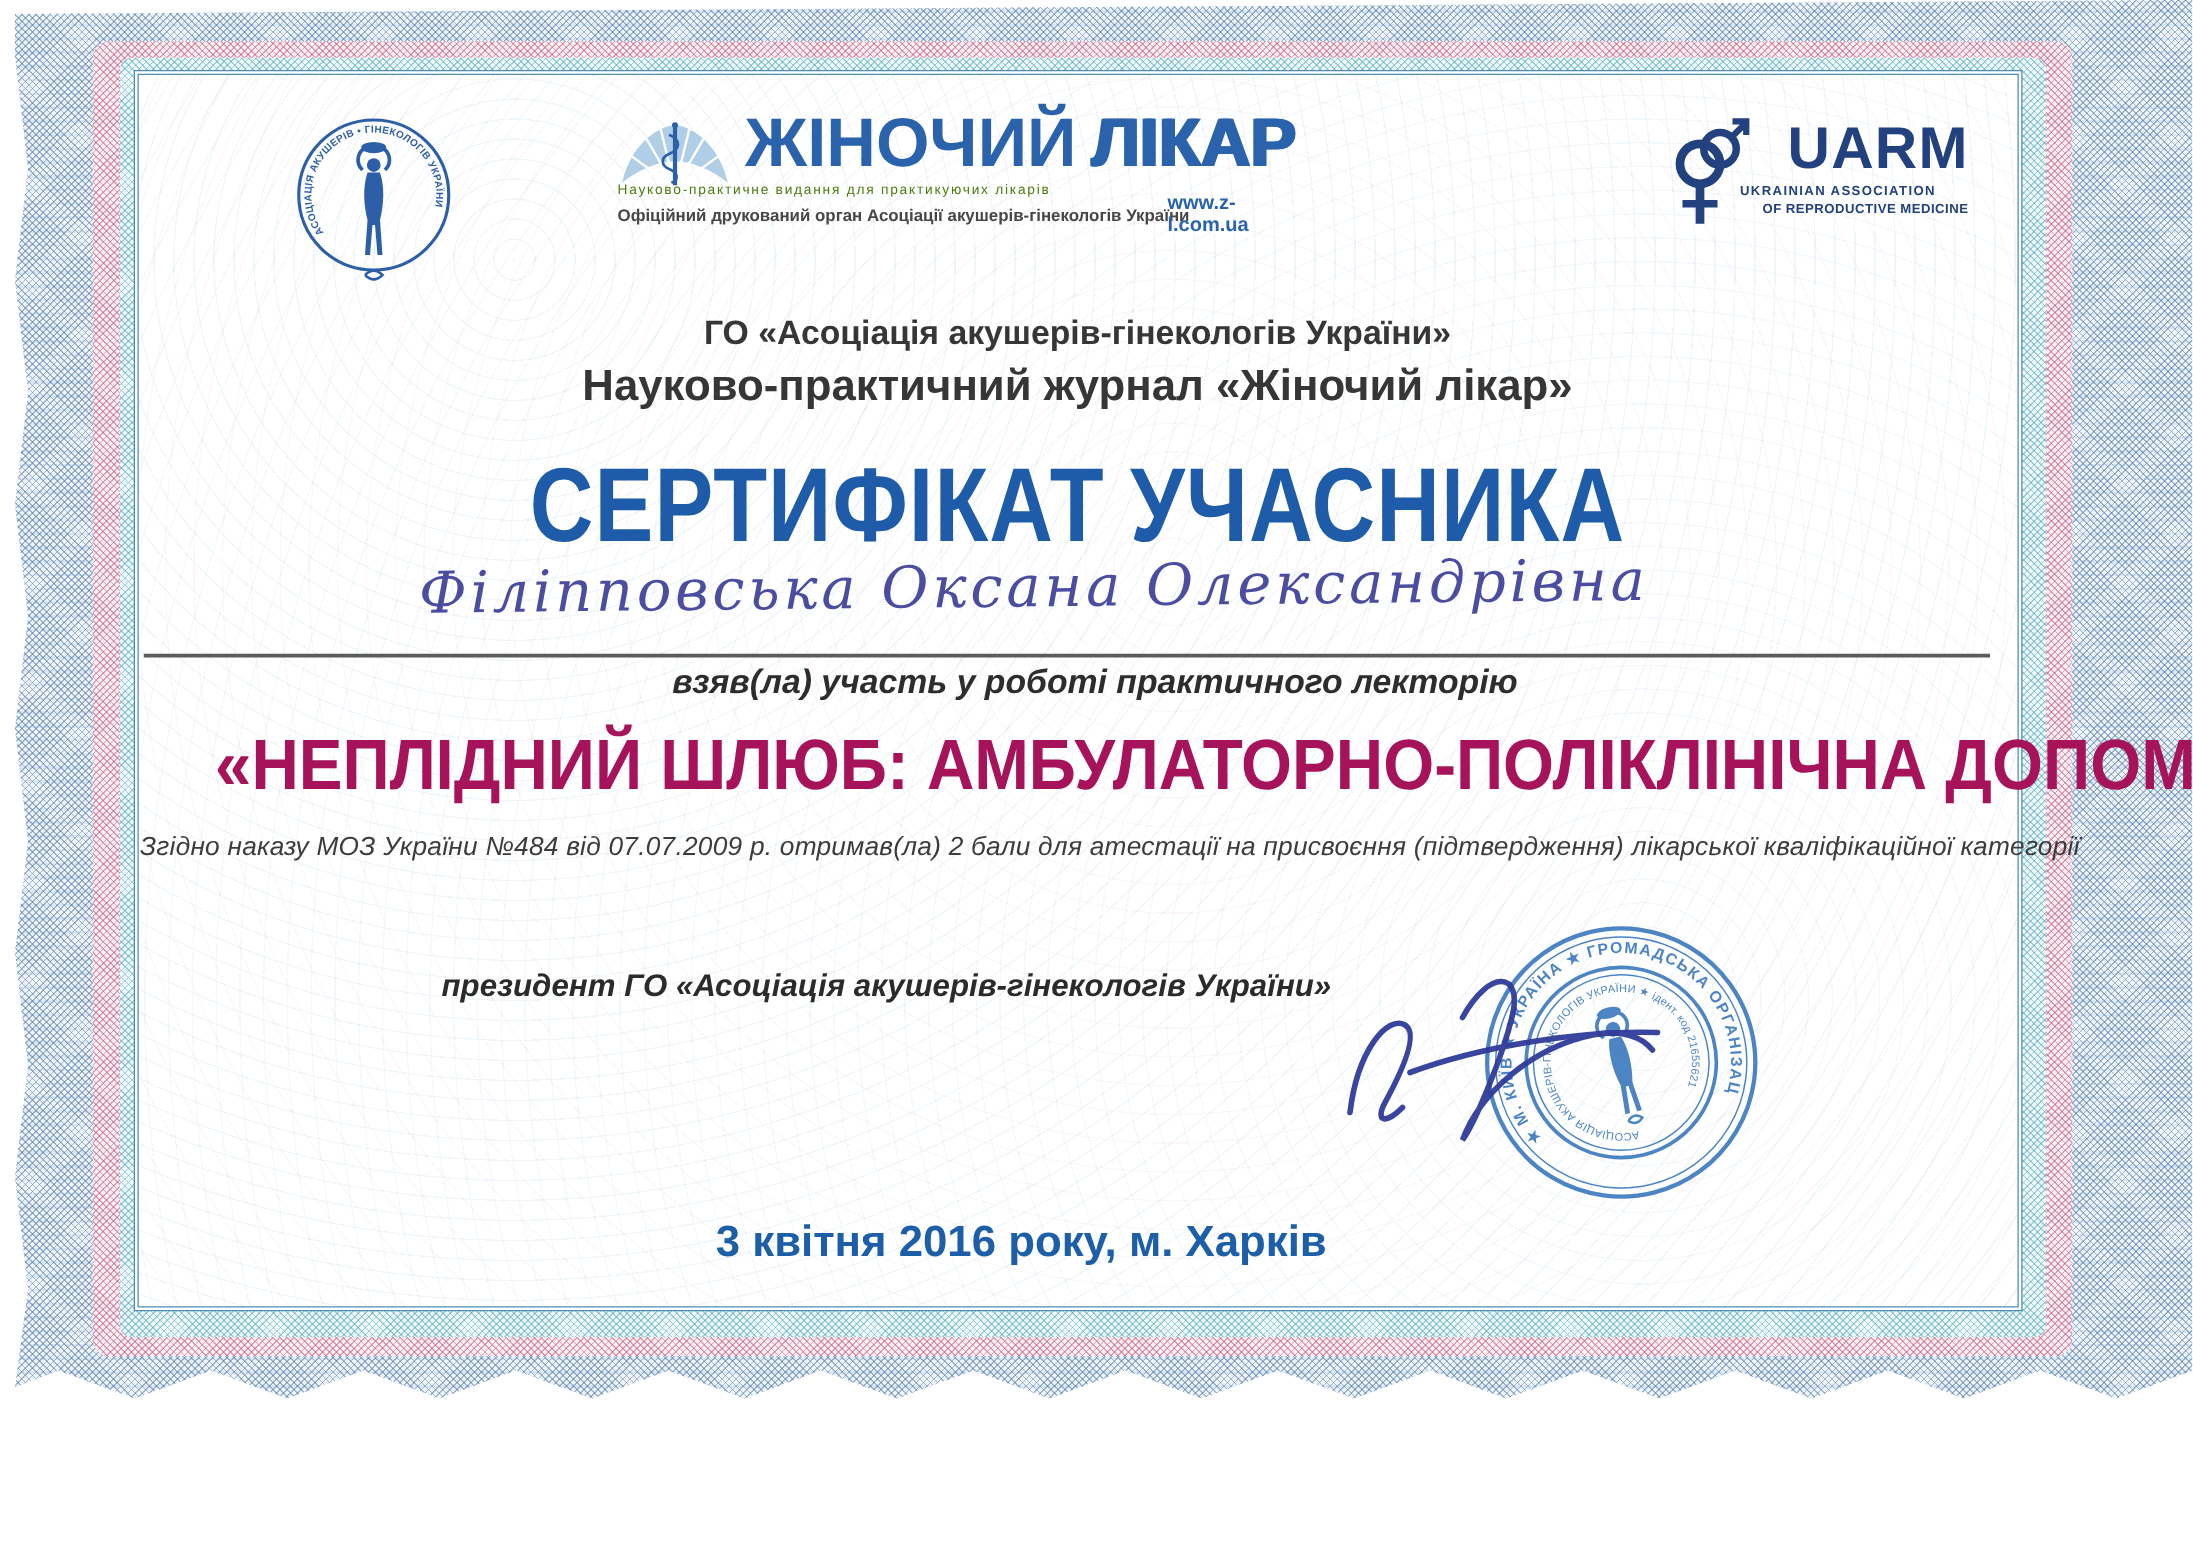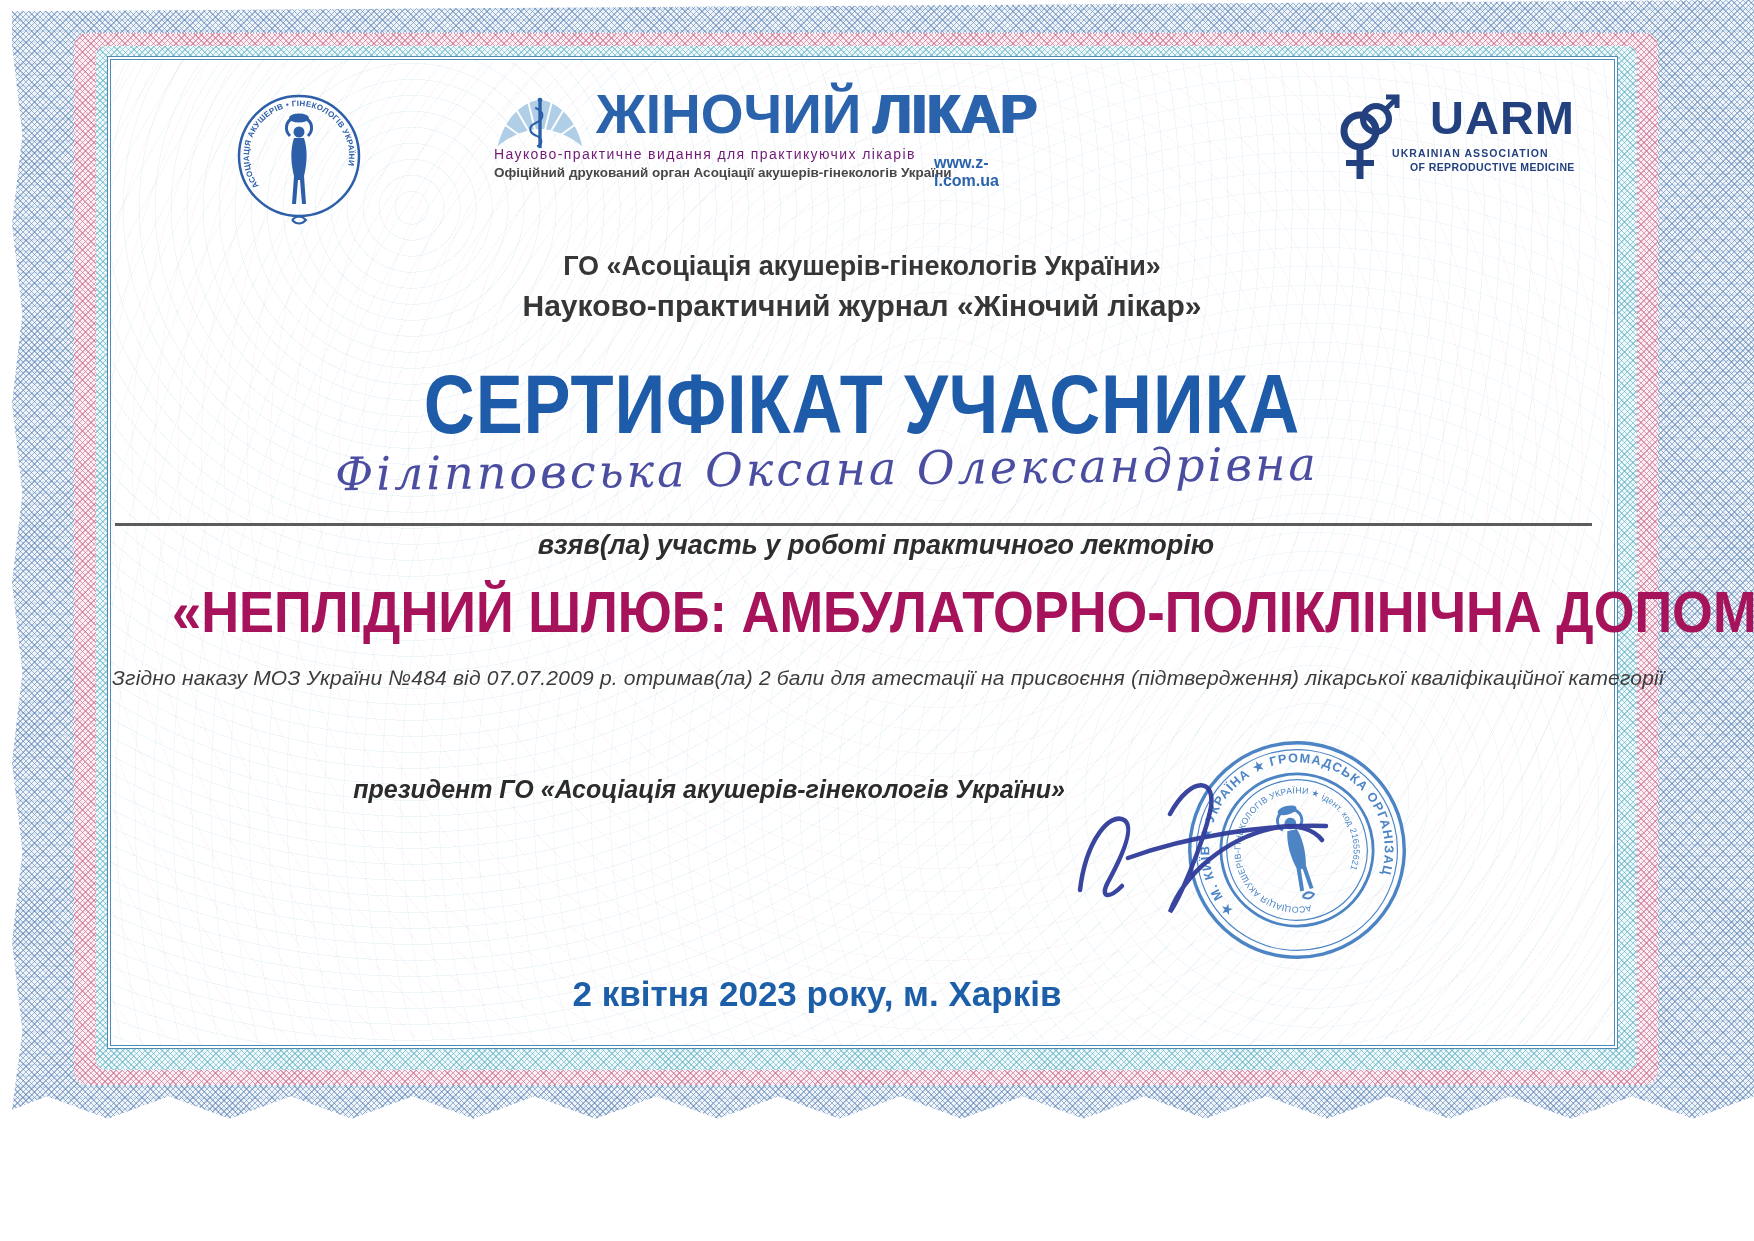"Науково-практичне видання для" .jl-tag1 { color: #701a75 -> #4d7c0f; font-size: 14px -> 11px }
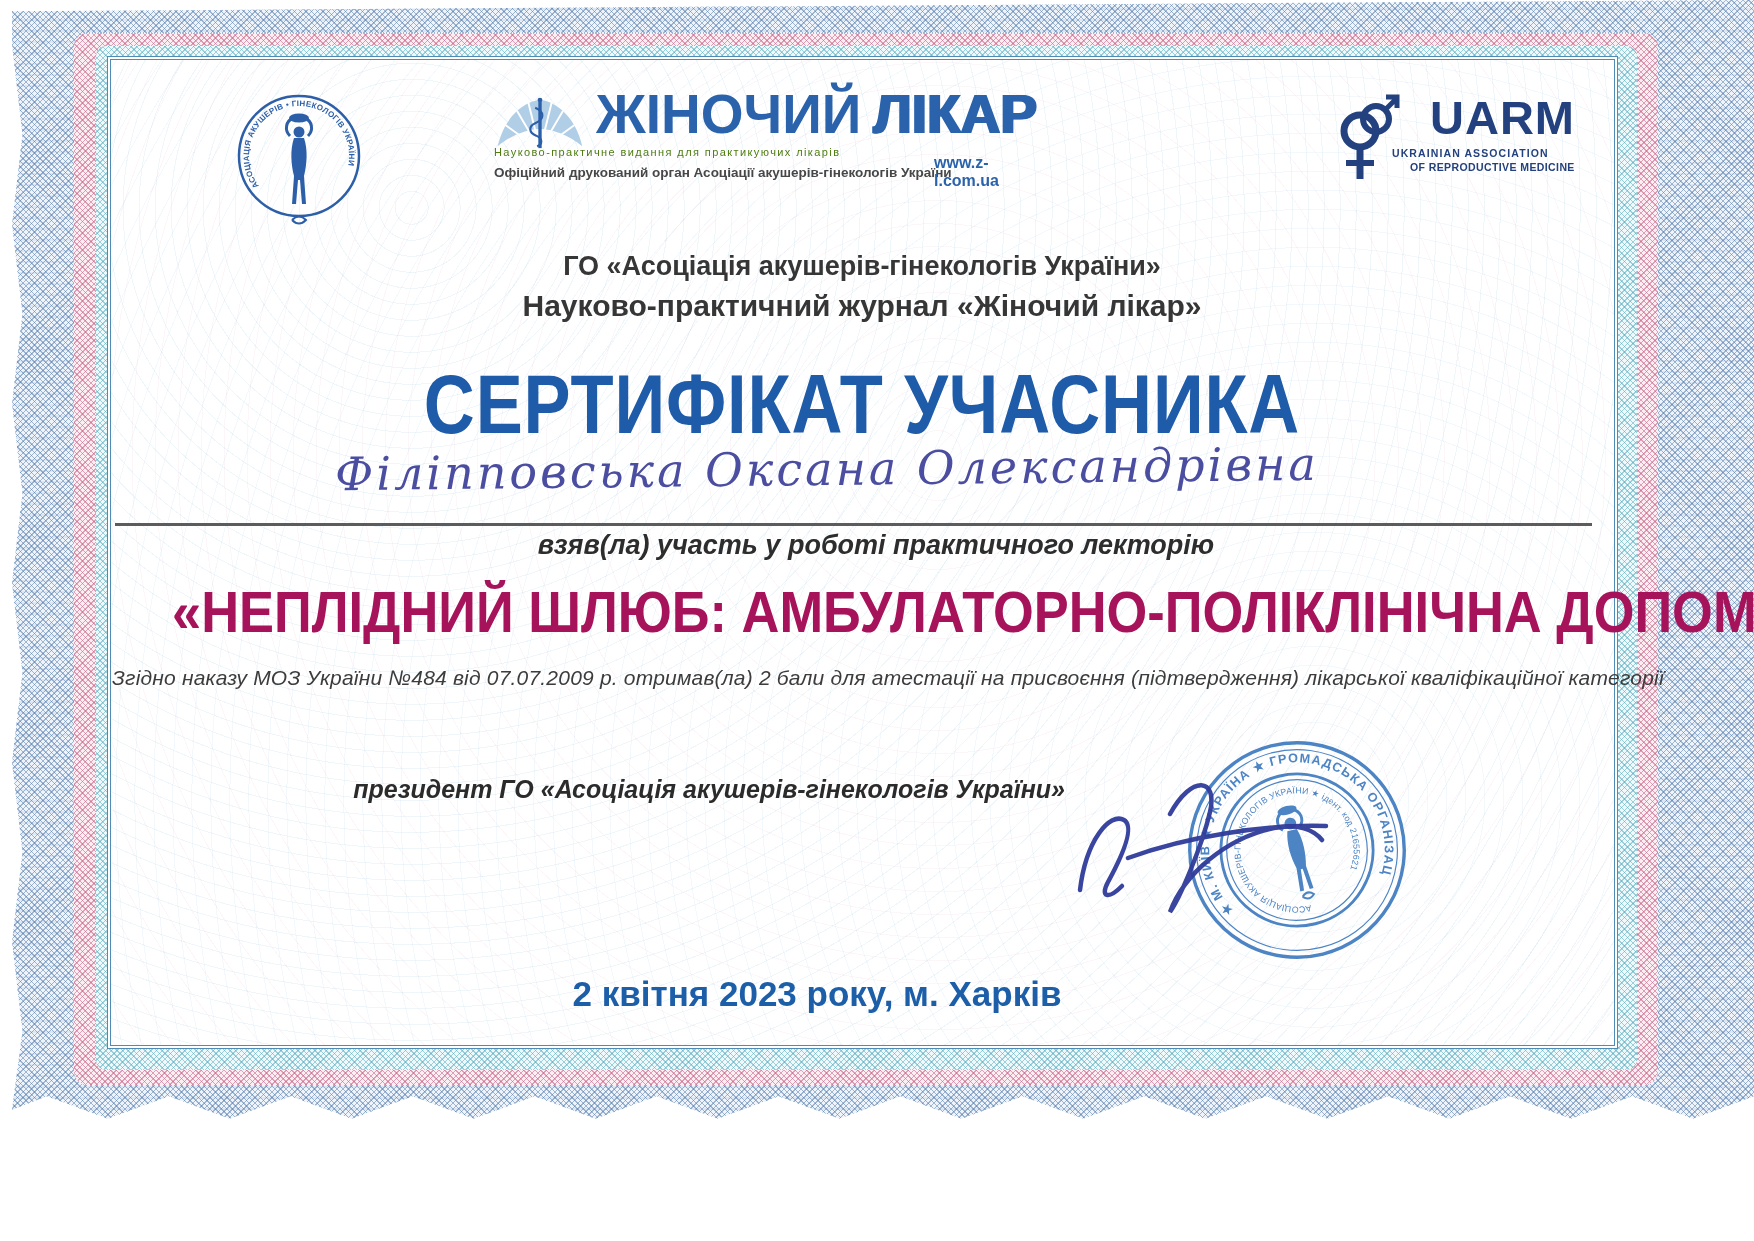"Науково-практичний журнал «Жіночий" .header-line2 { font-size: 30px -> 35px }
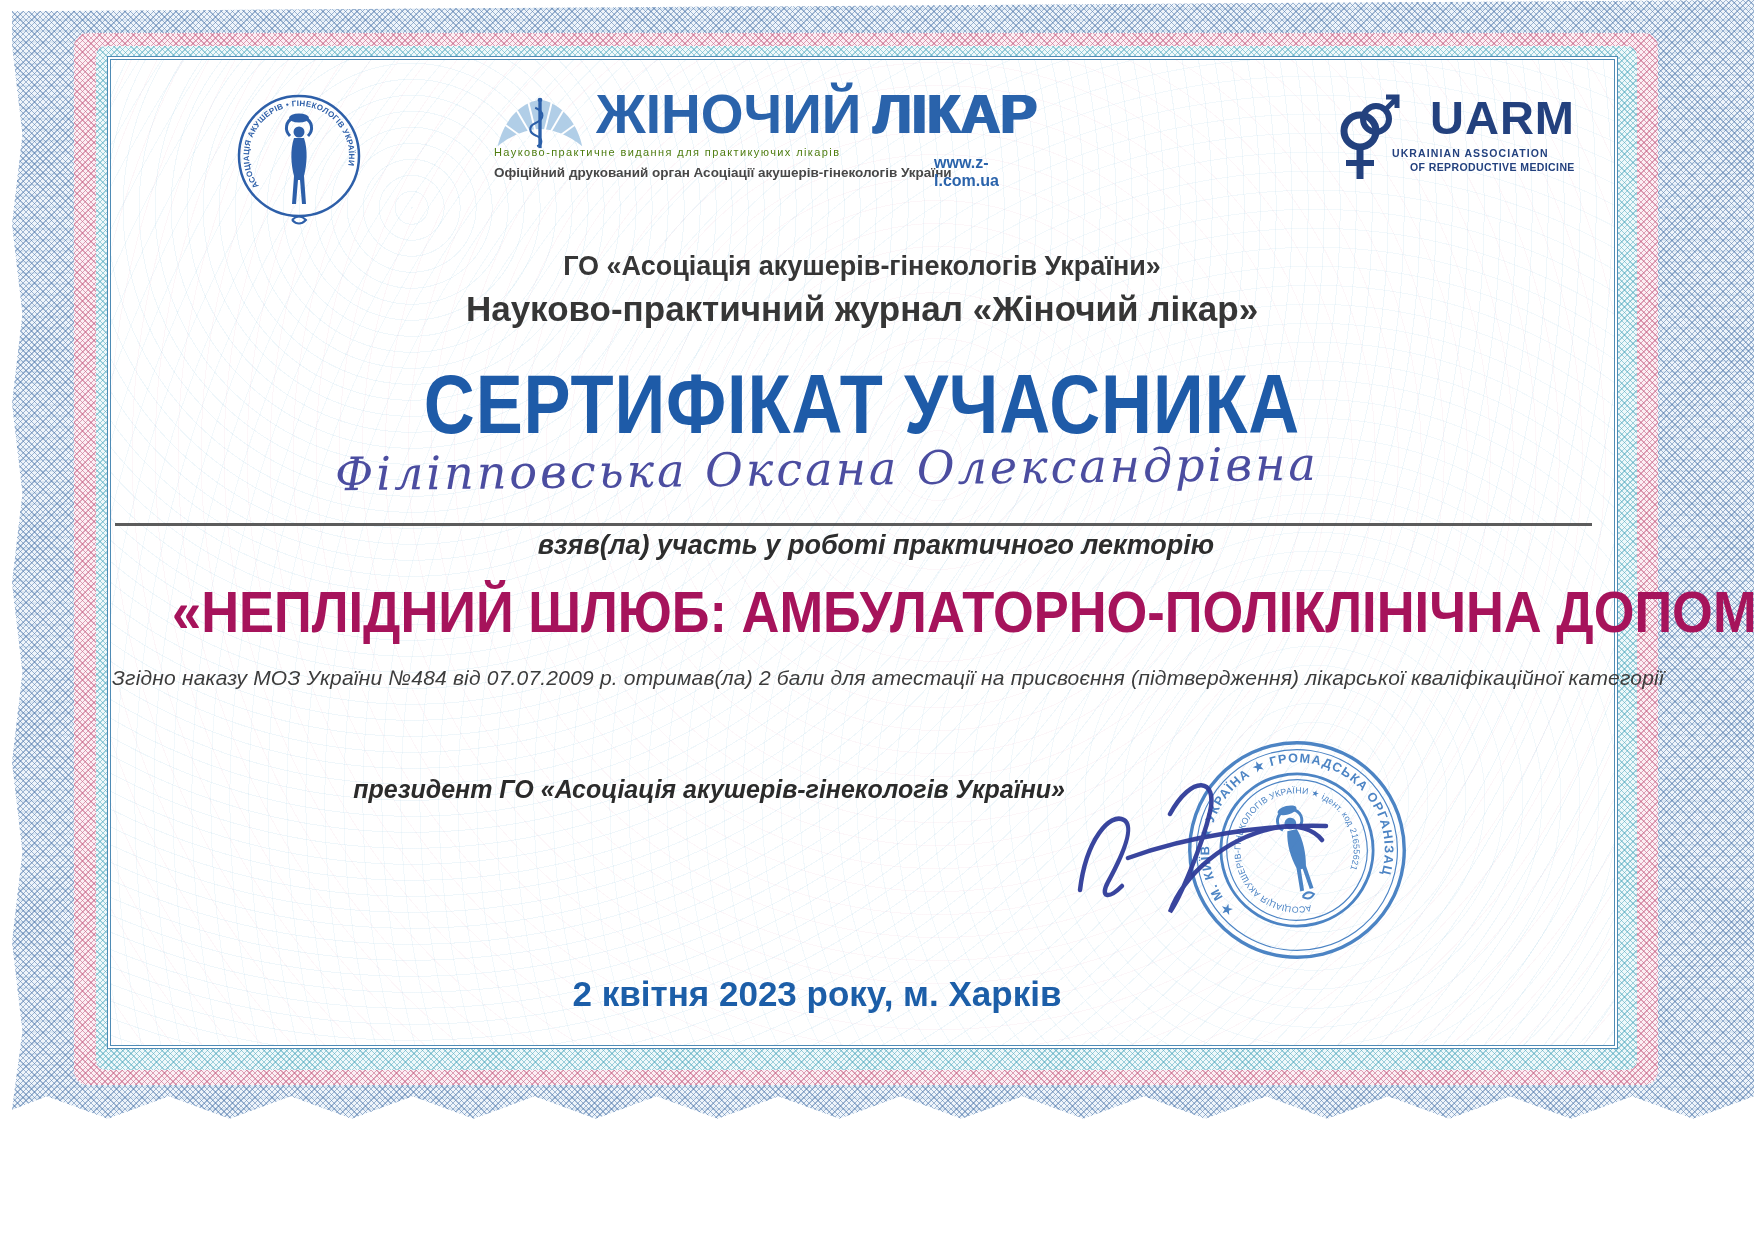"2 квітня 2023 року, м." div.ctext { text: 2 квітня 2023 -> 3 квітня 2016 }
